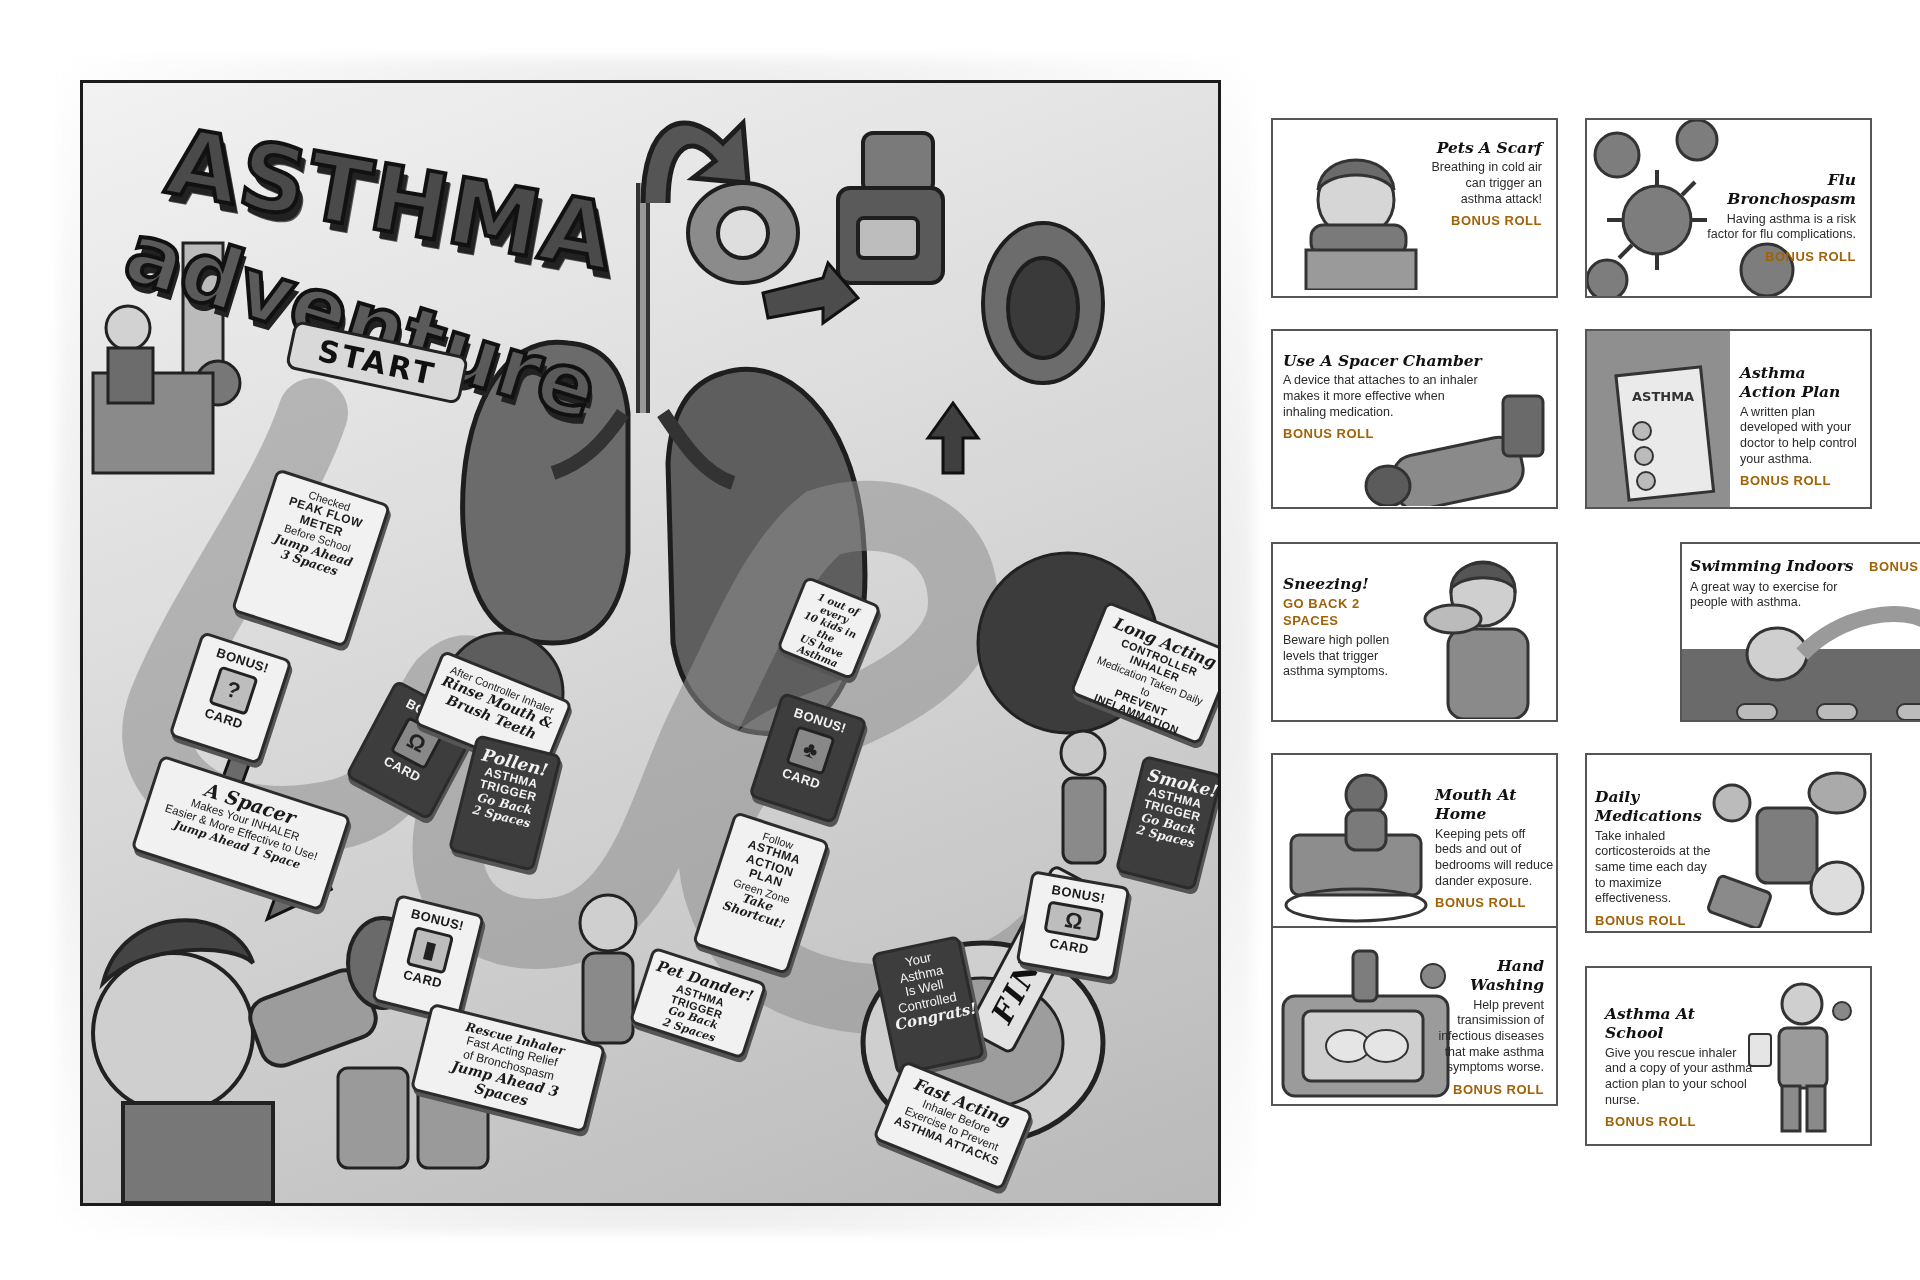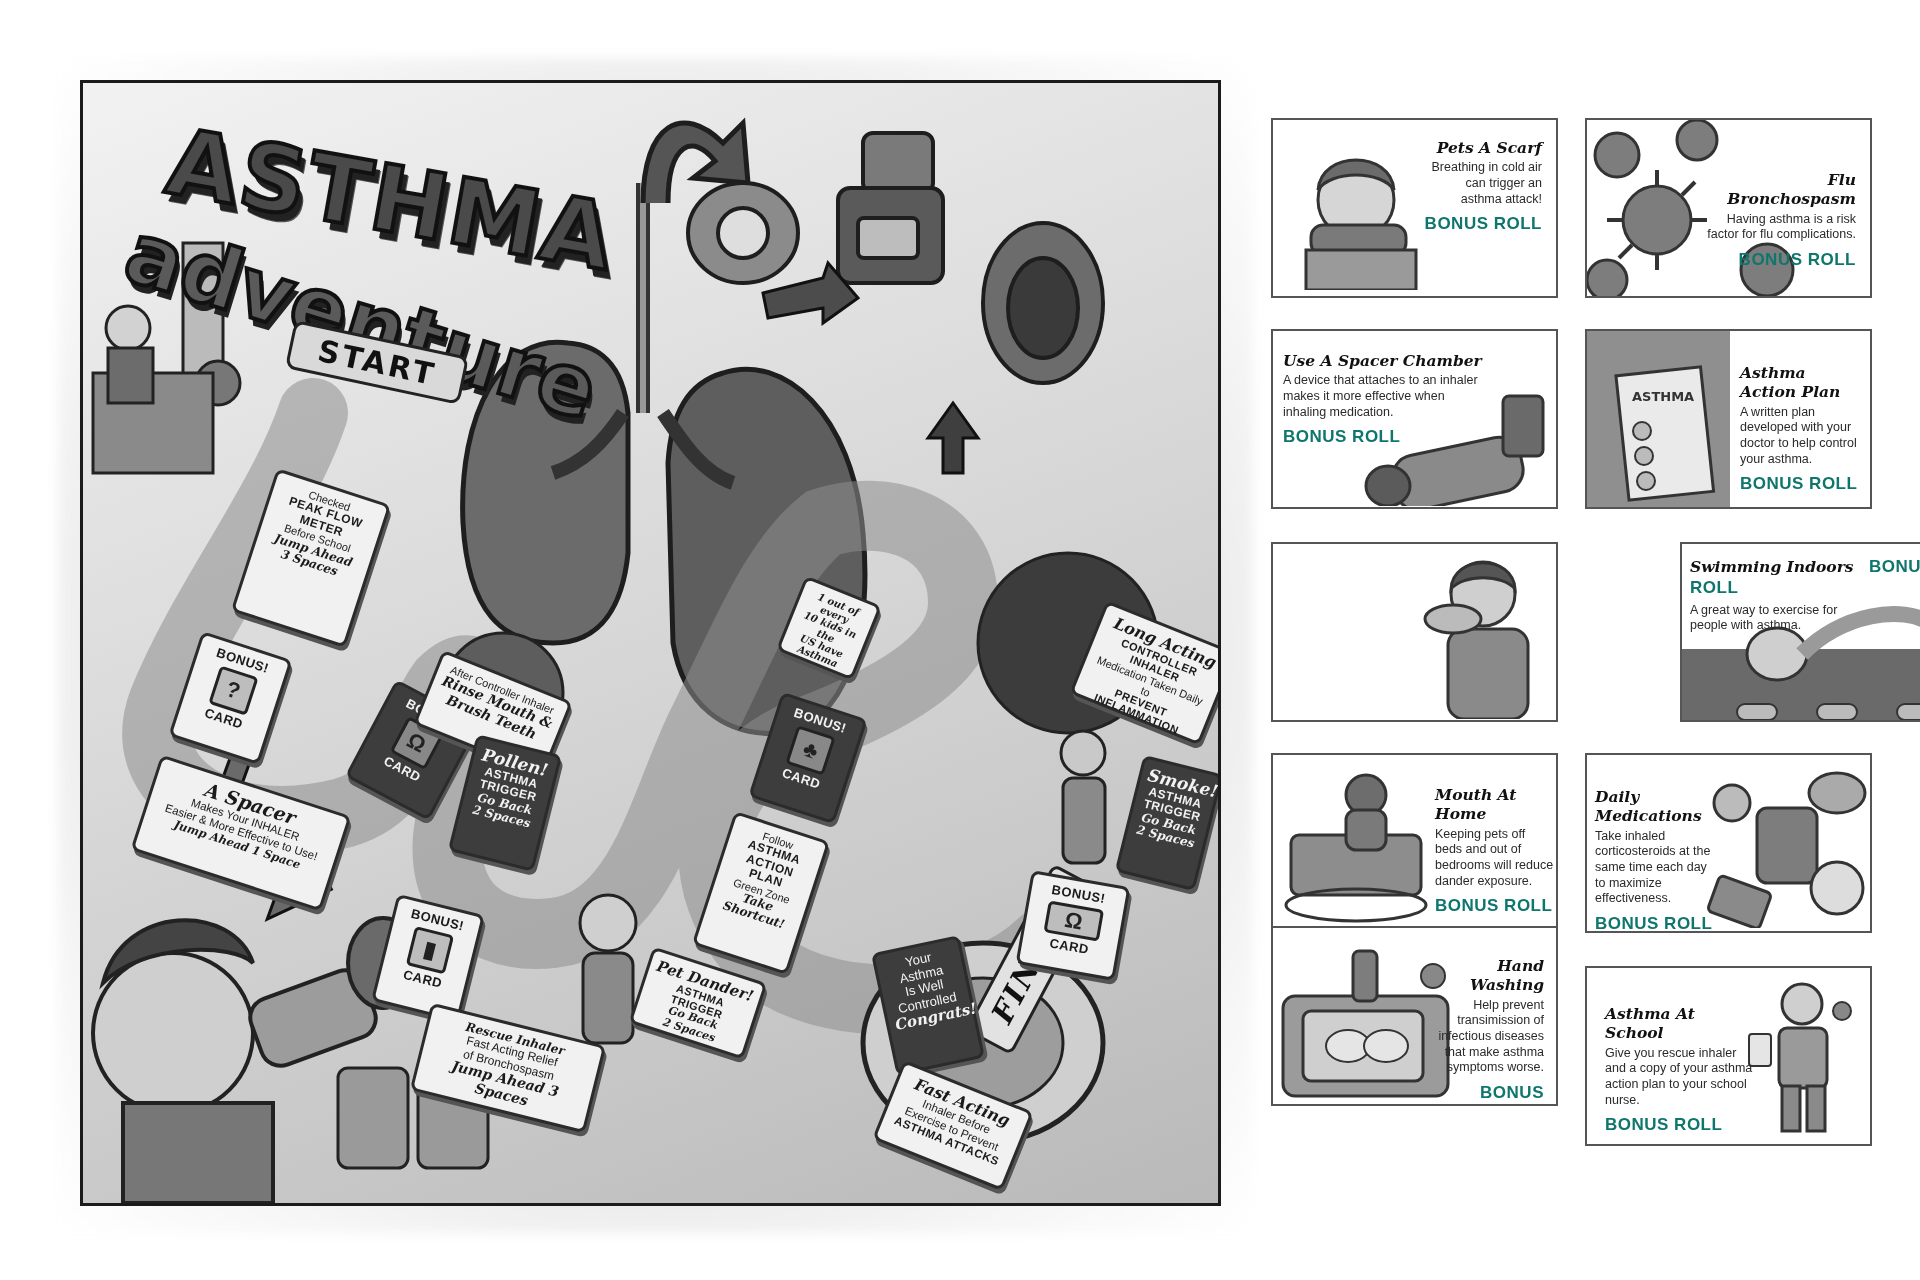"BONUS ROLL" .card .c-action { color: #0f766e -> #a16207; font-size: 17px -> 13px }
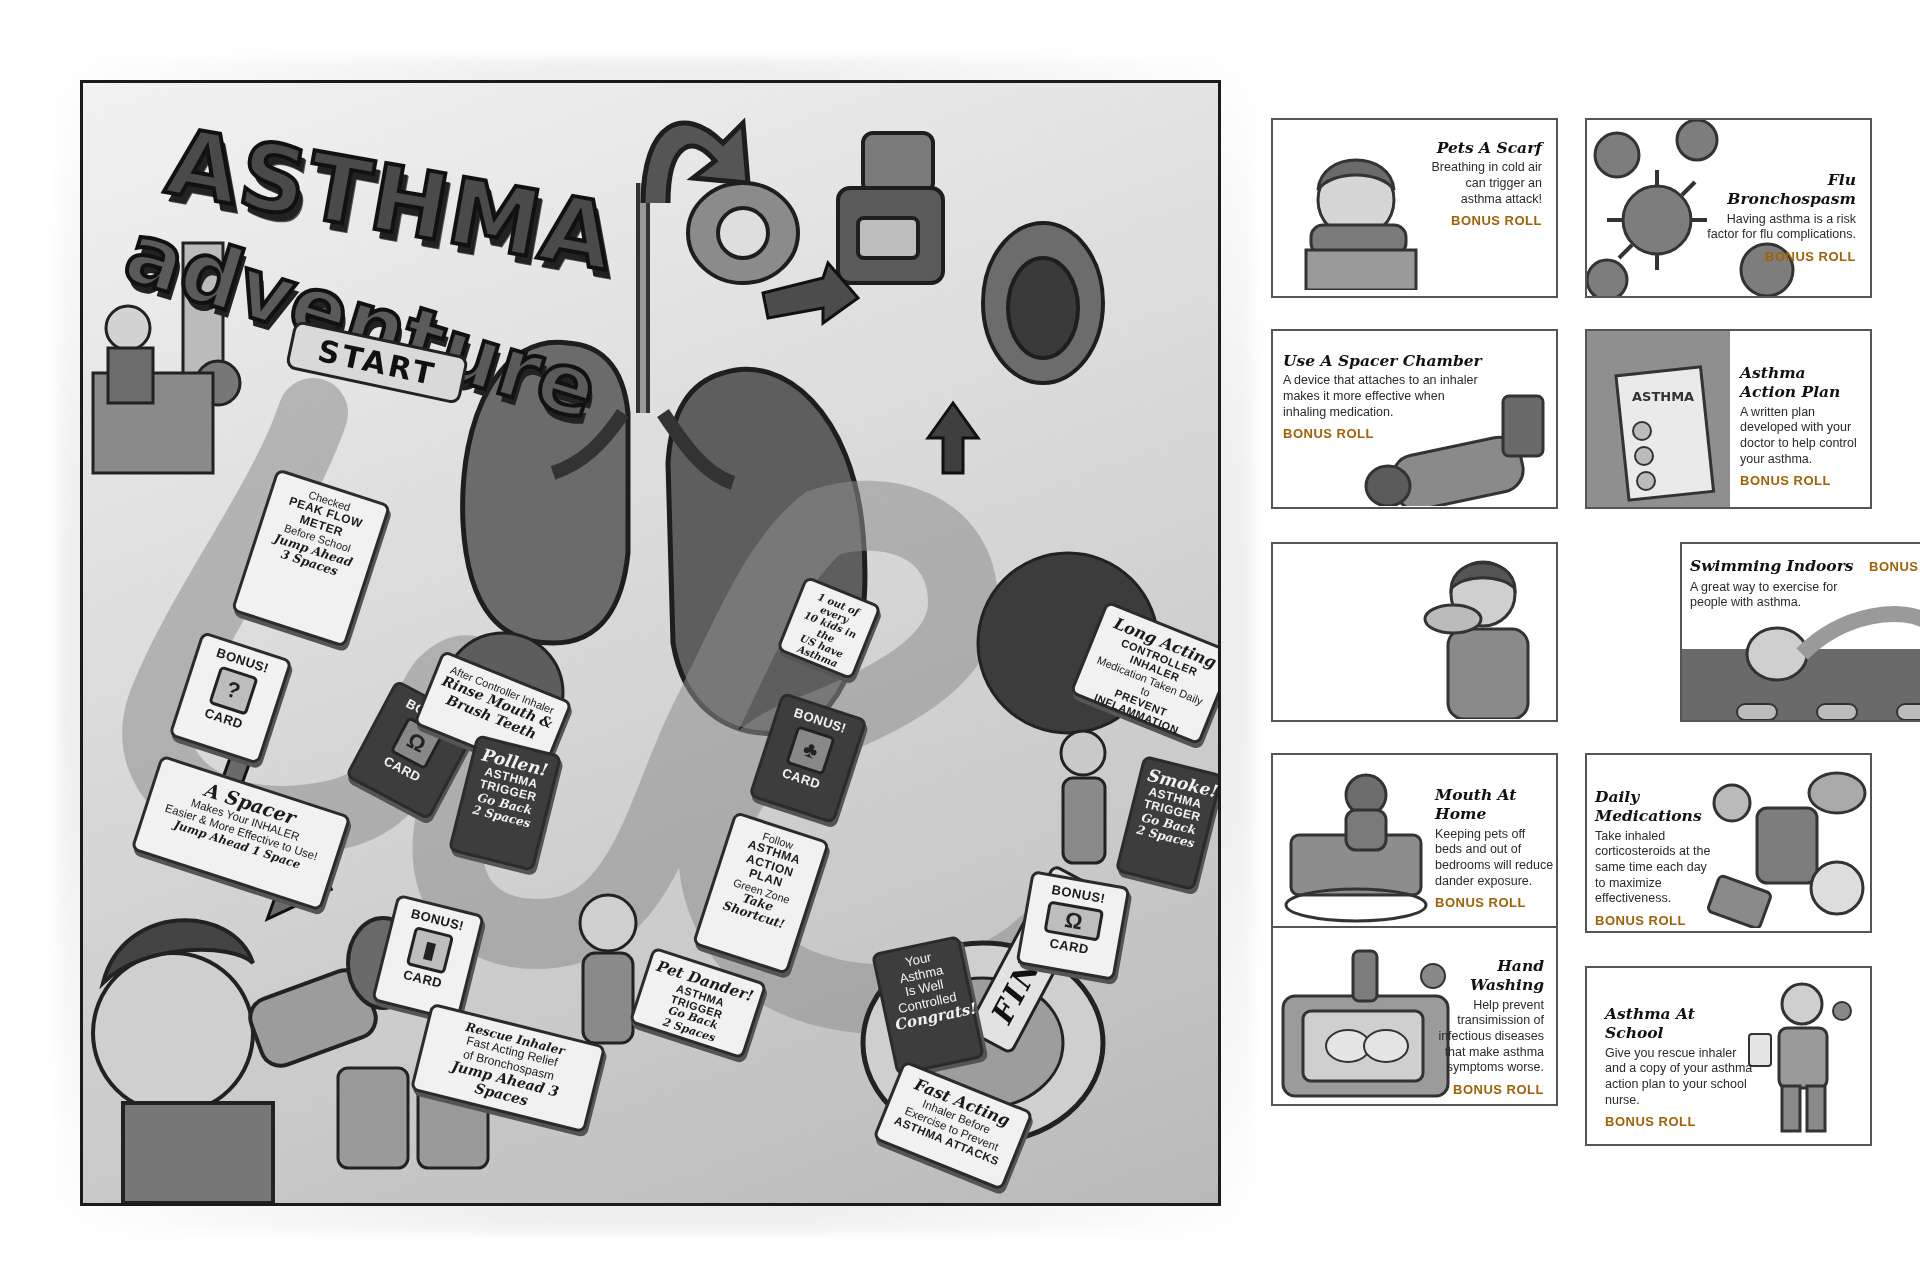"Sneezing!" div.txt { html: none -> <div> <span>Sneezing!</span> <span>GO BACK 2 SPACES</span> <span>Beware high pollen levels that trigger asthma symptoms.</span> </div> }
